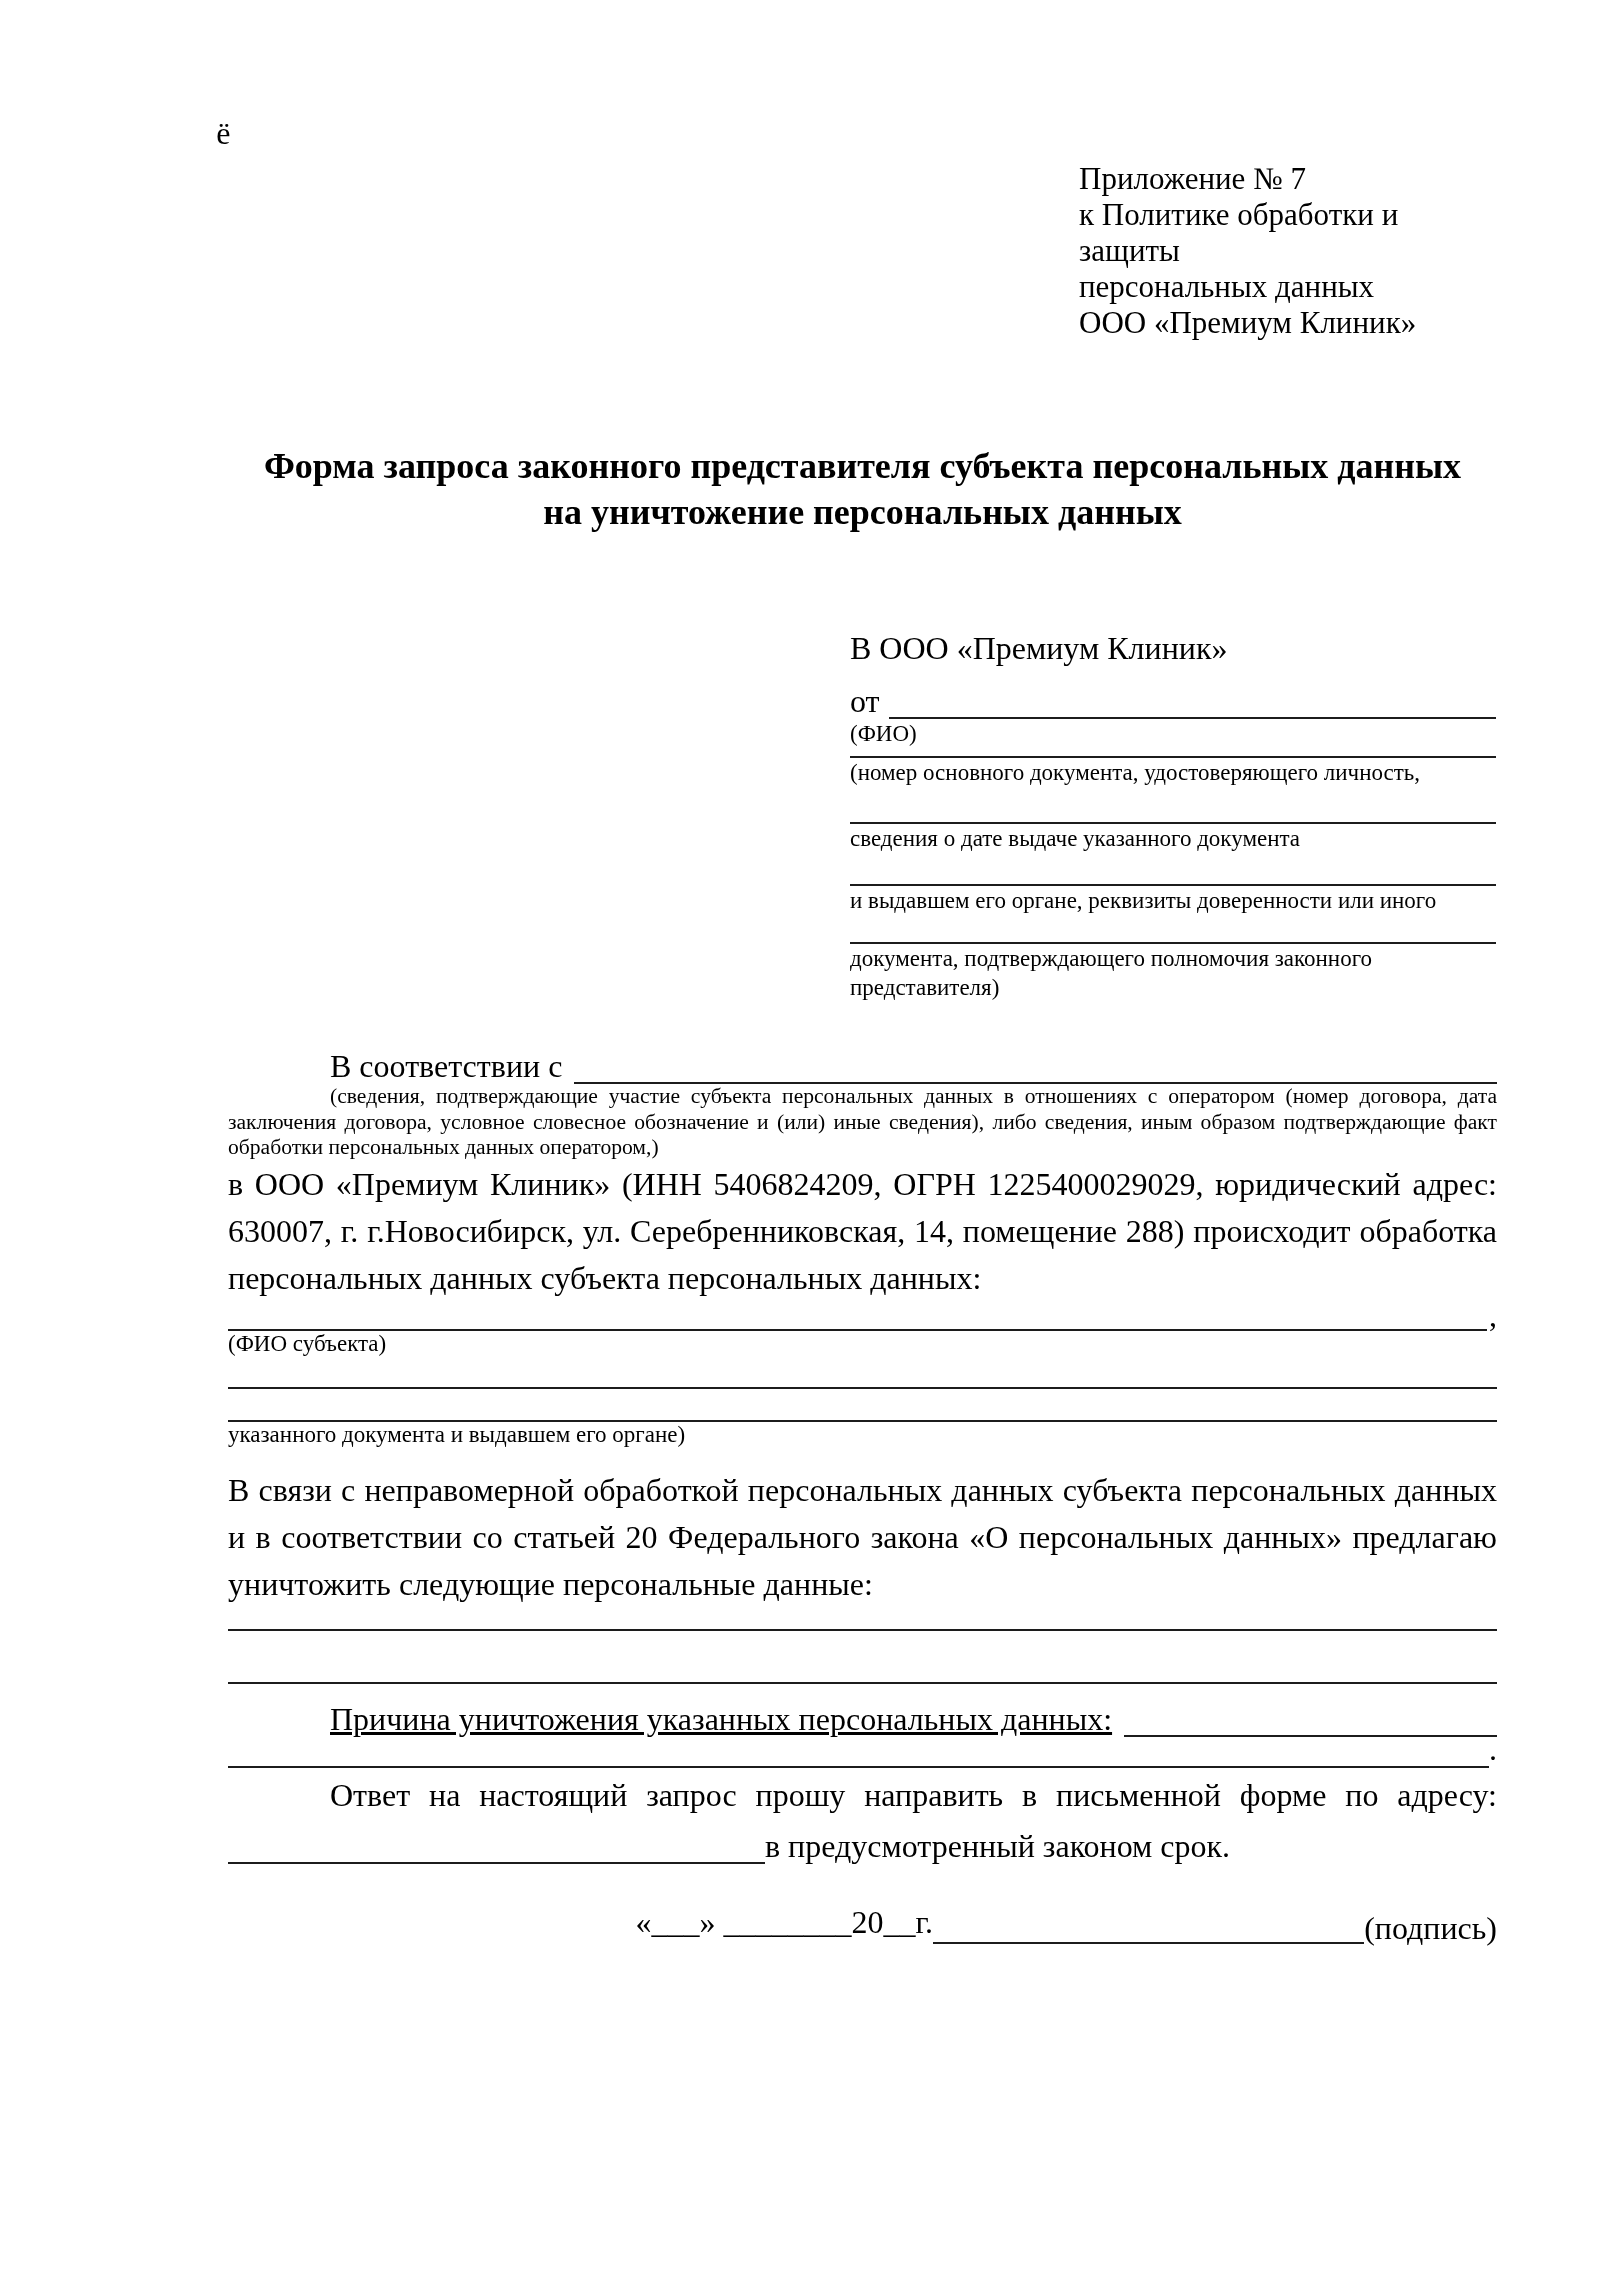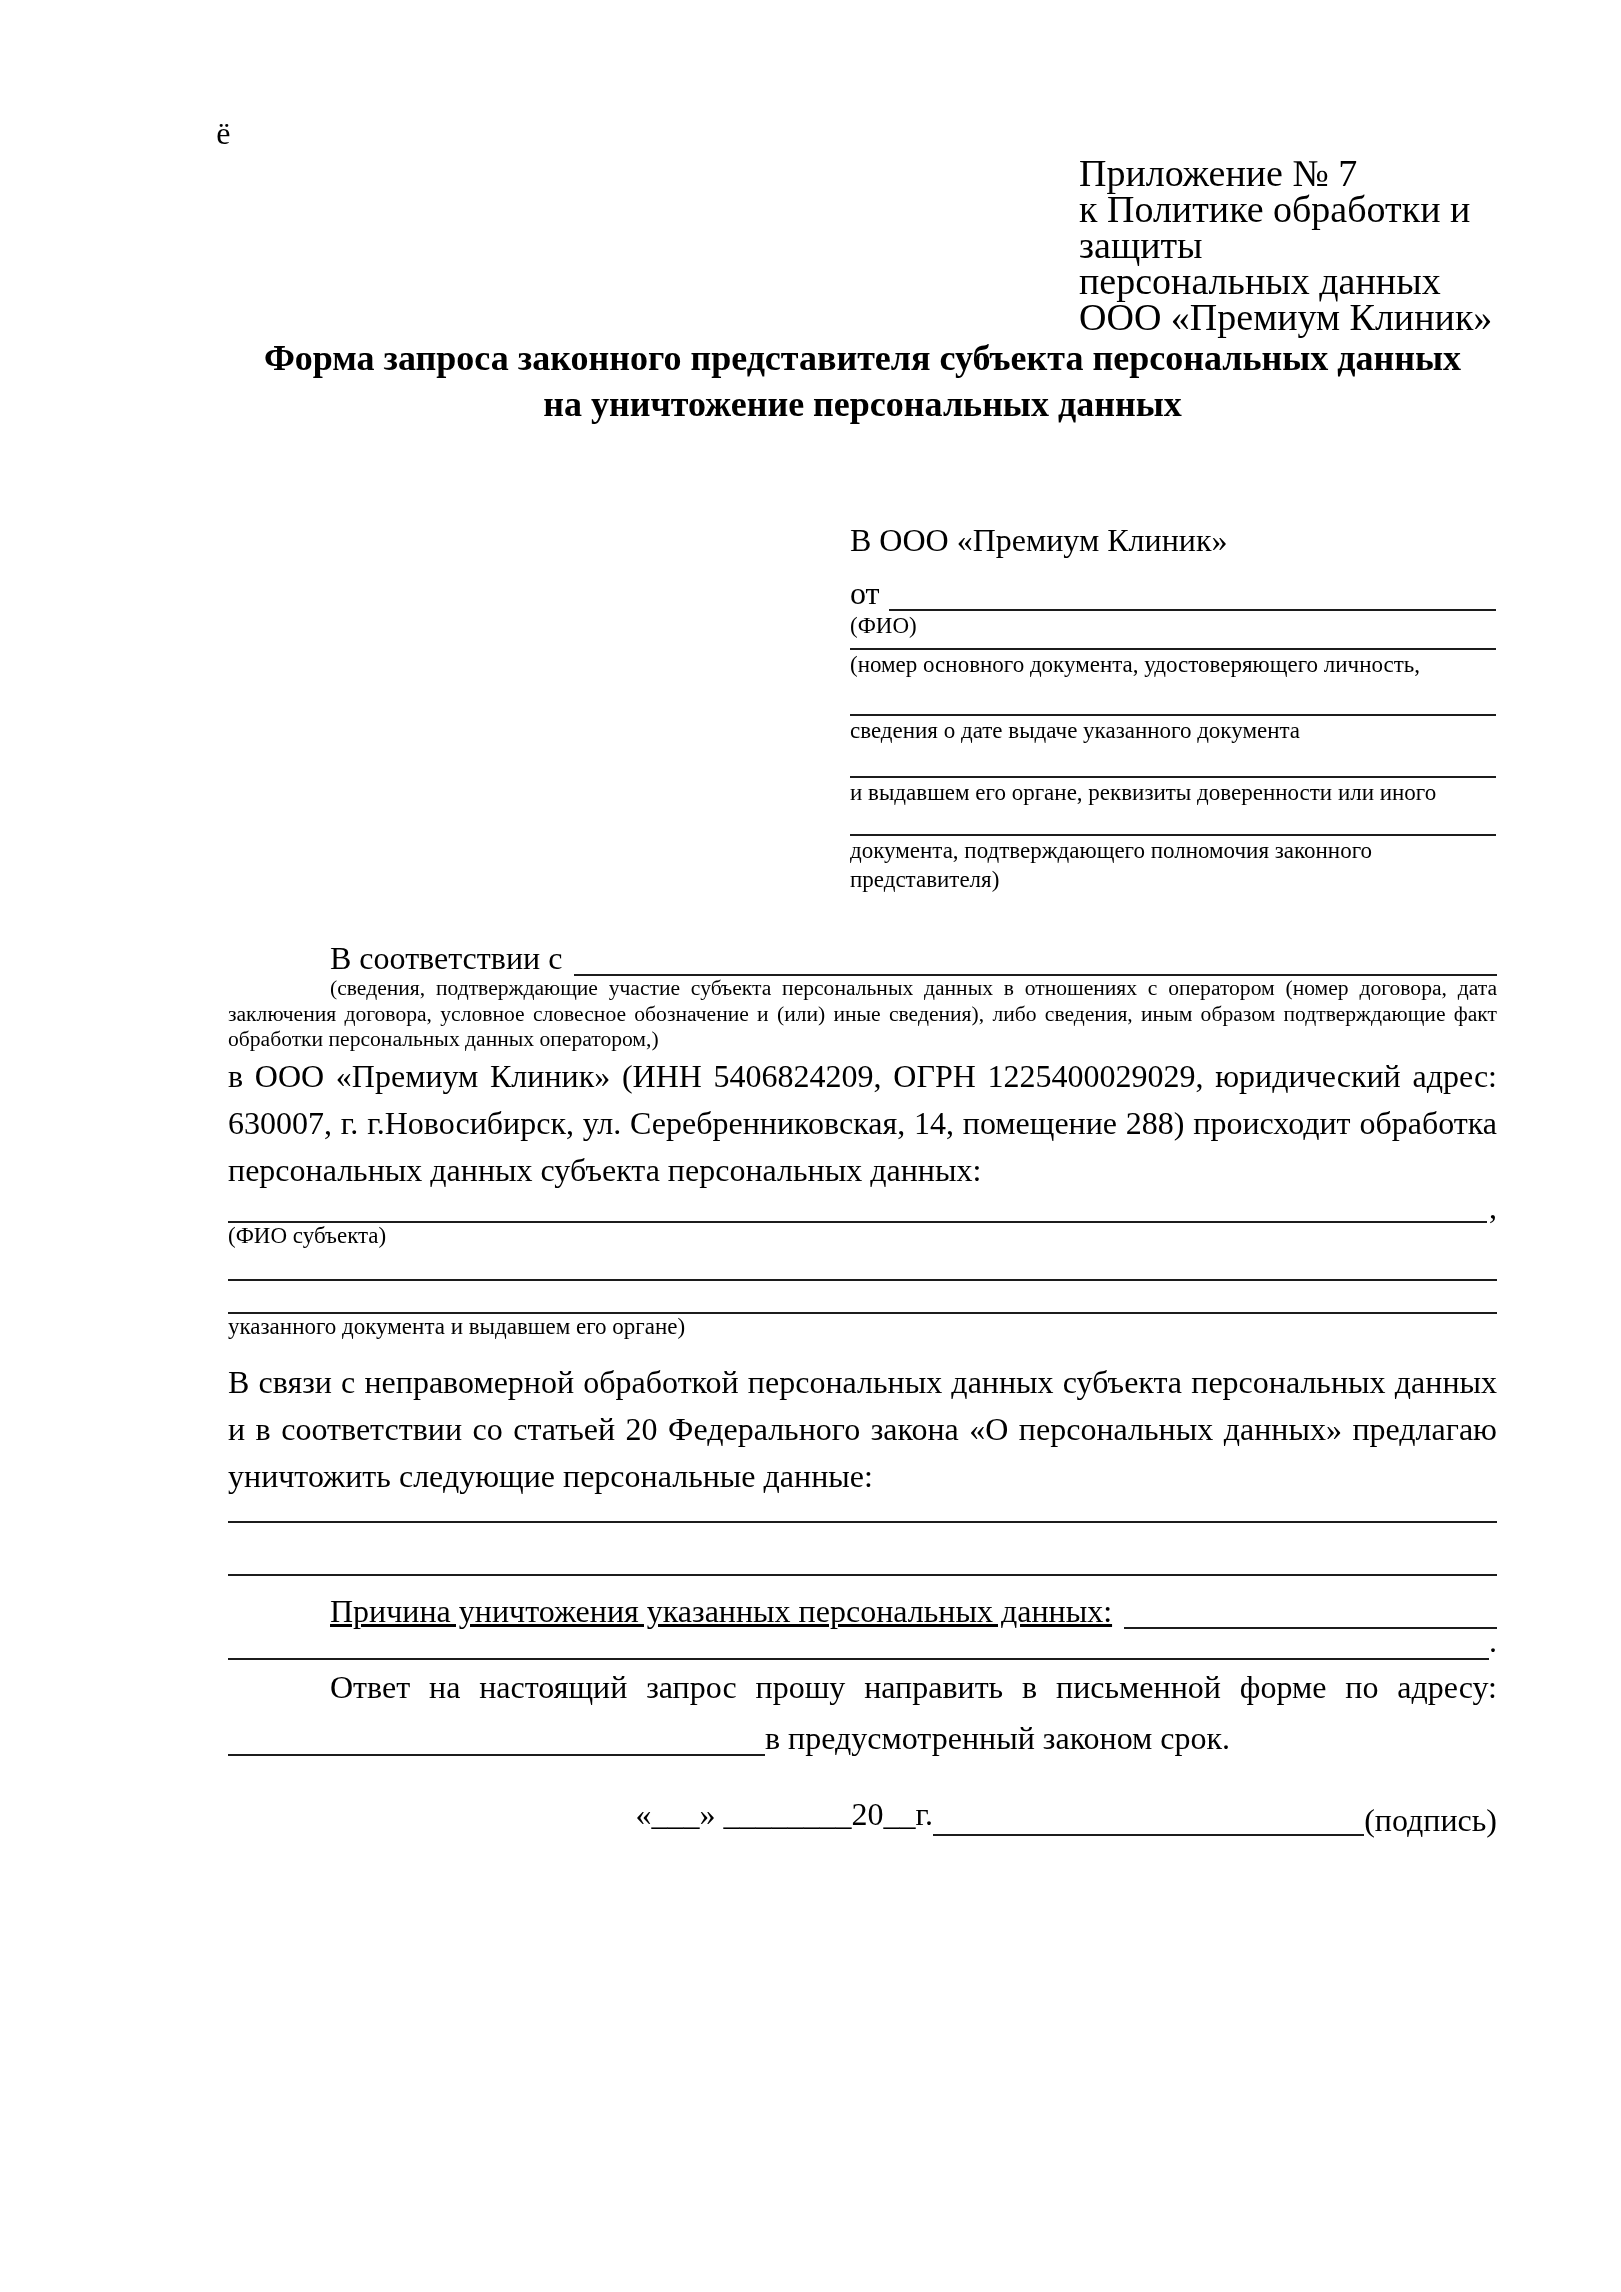"Приложение № 7" .appendix-block { font-size: 38px -> 31px; margin-top: 2px -> 8px }
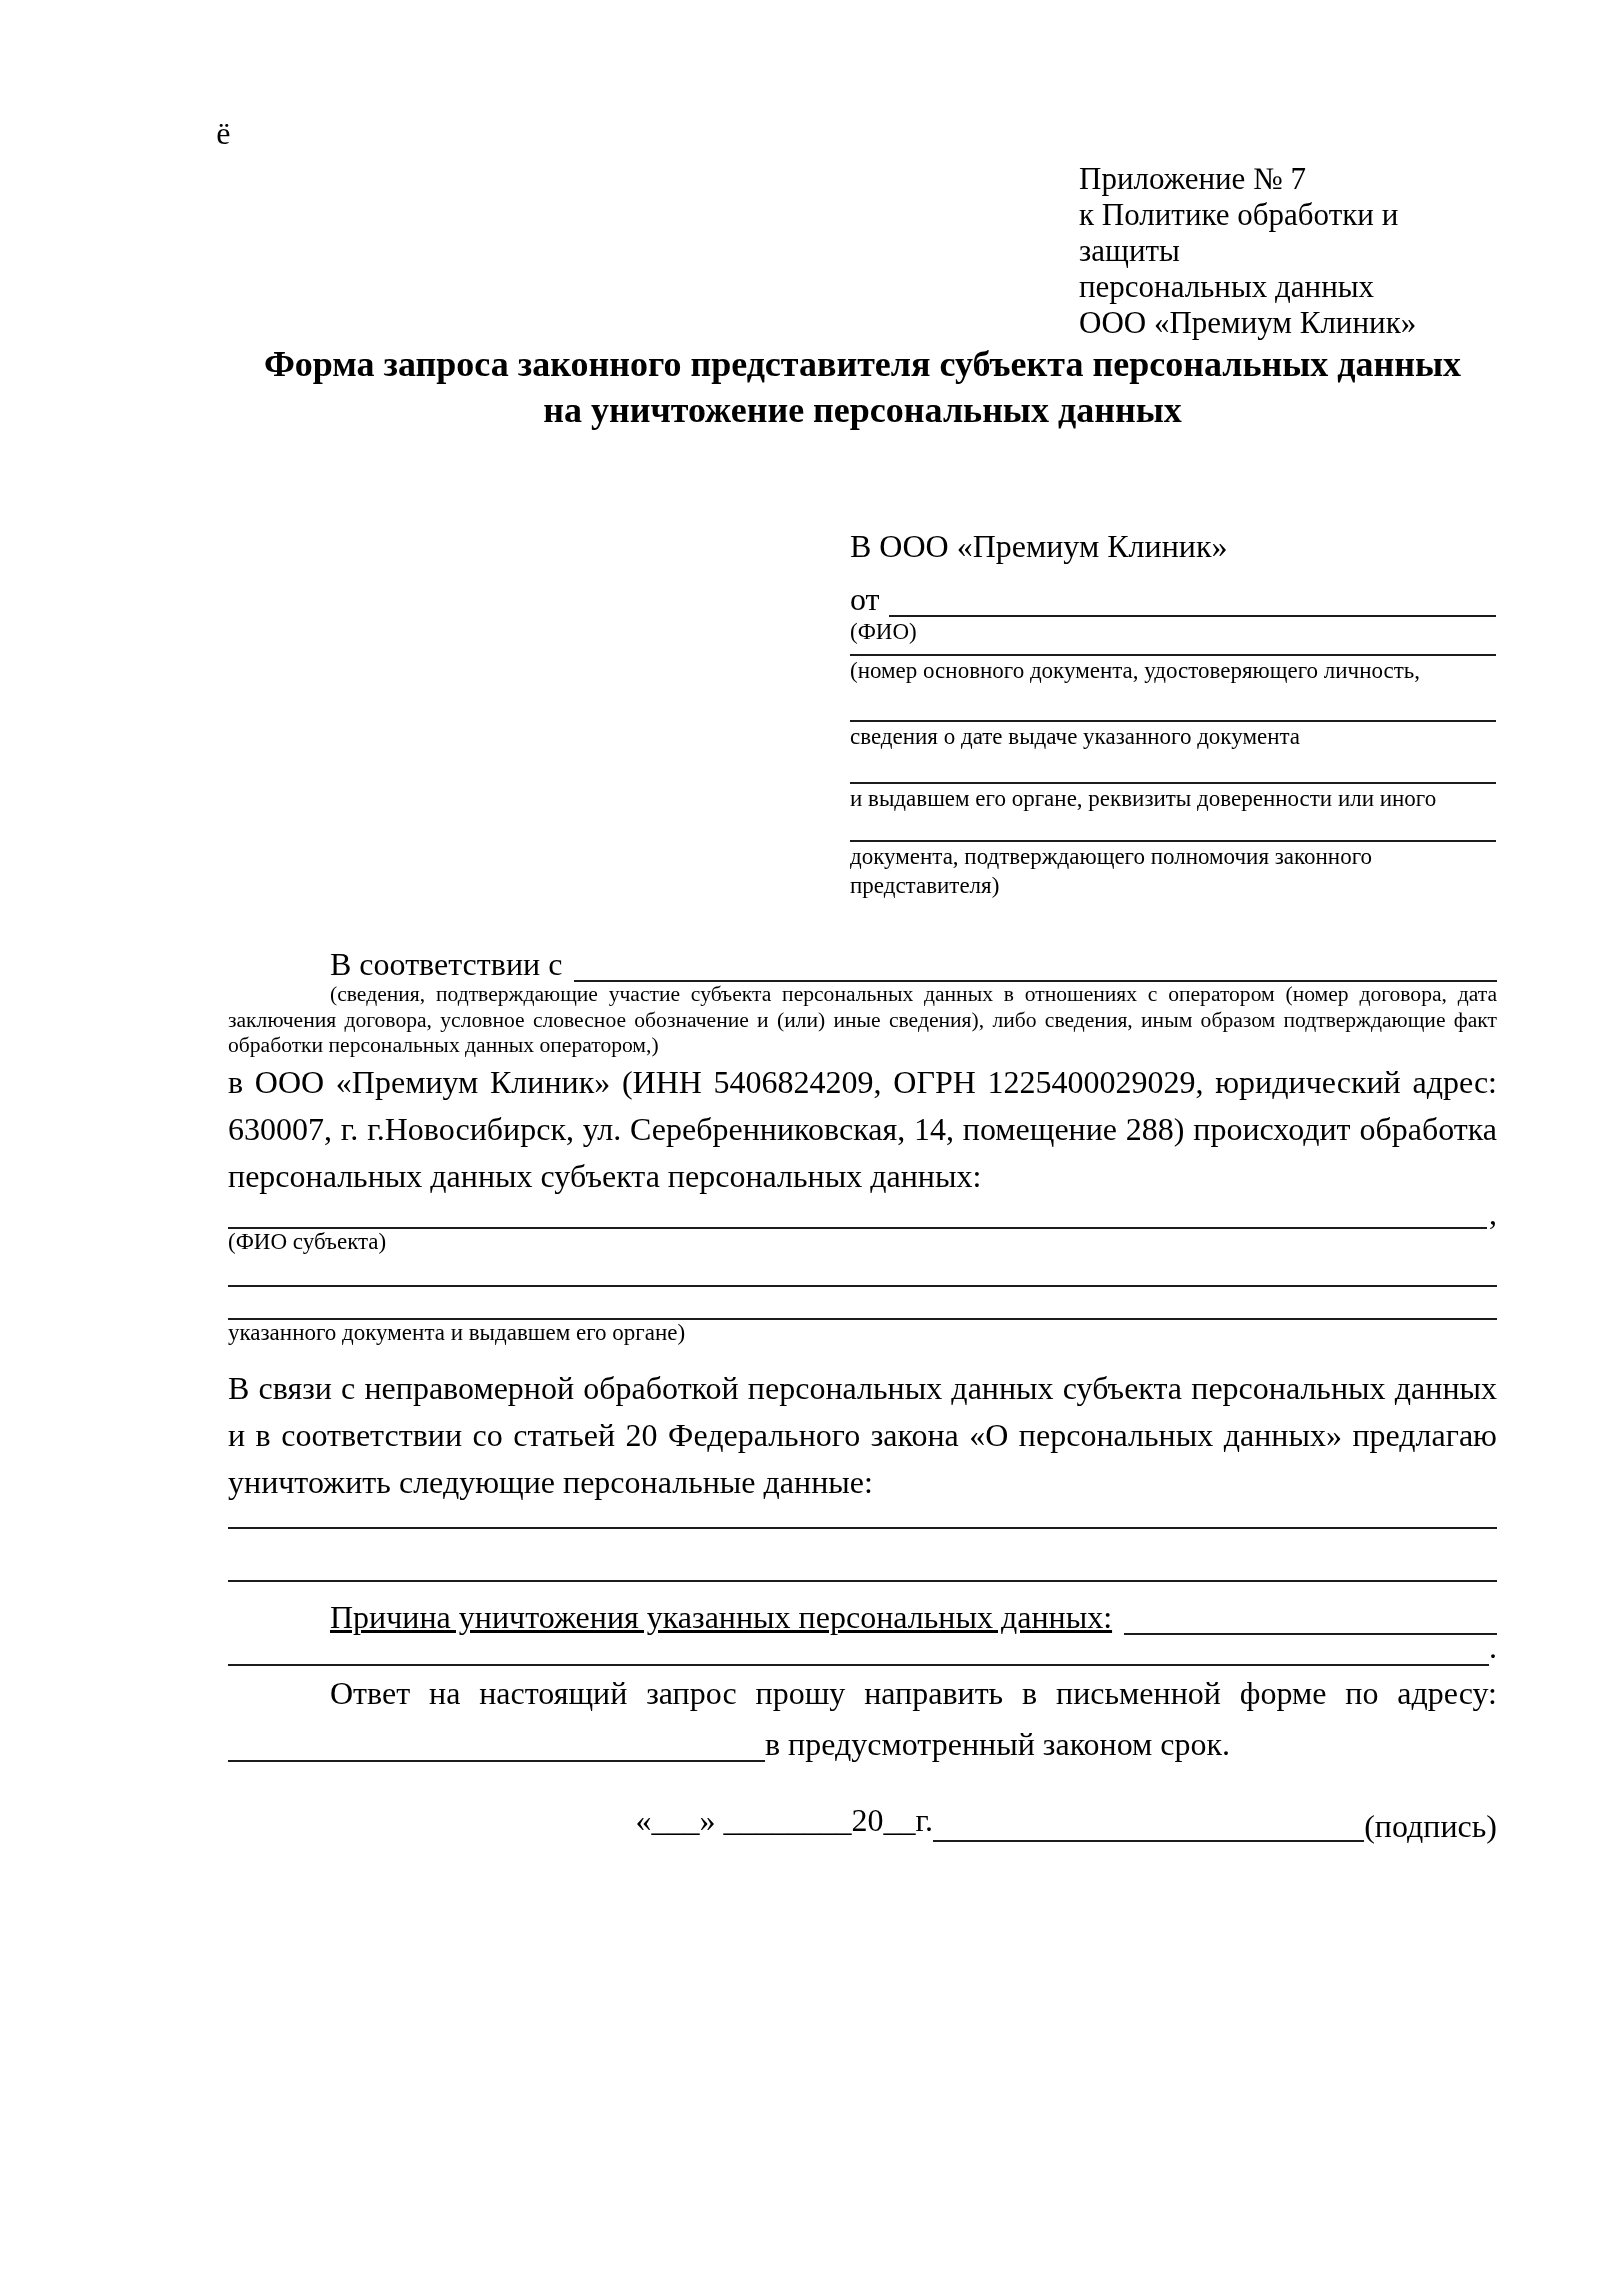"Форма запроса законного представителя" .doc-title { margin-top: none -> 102px }
